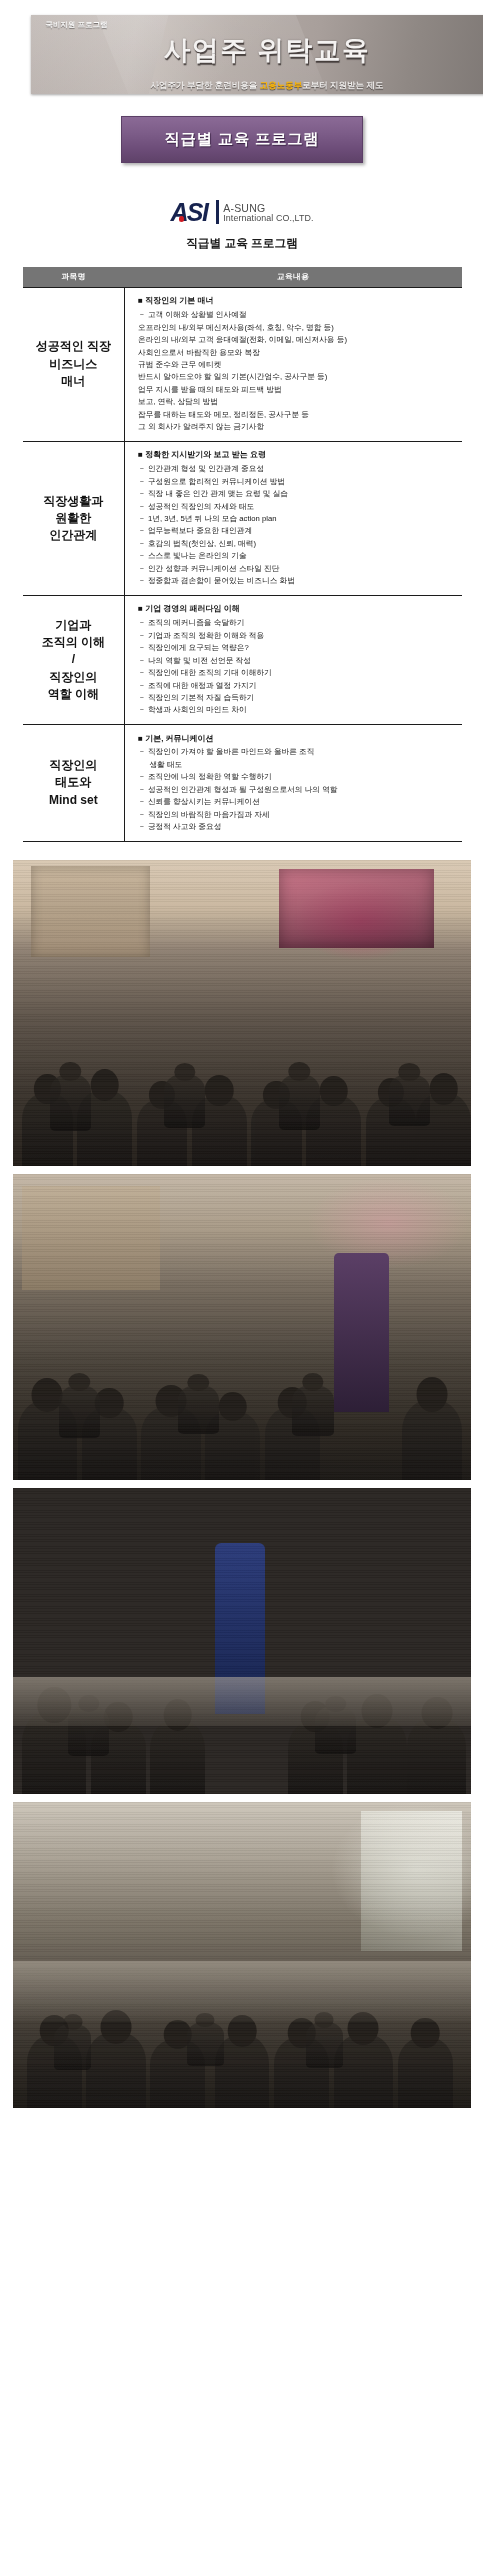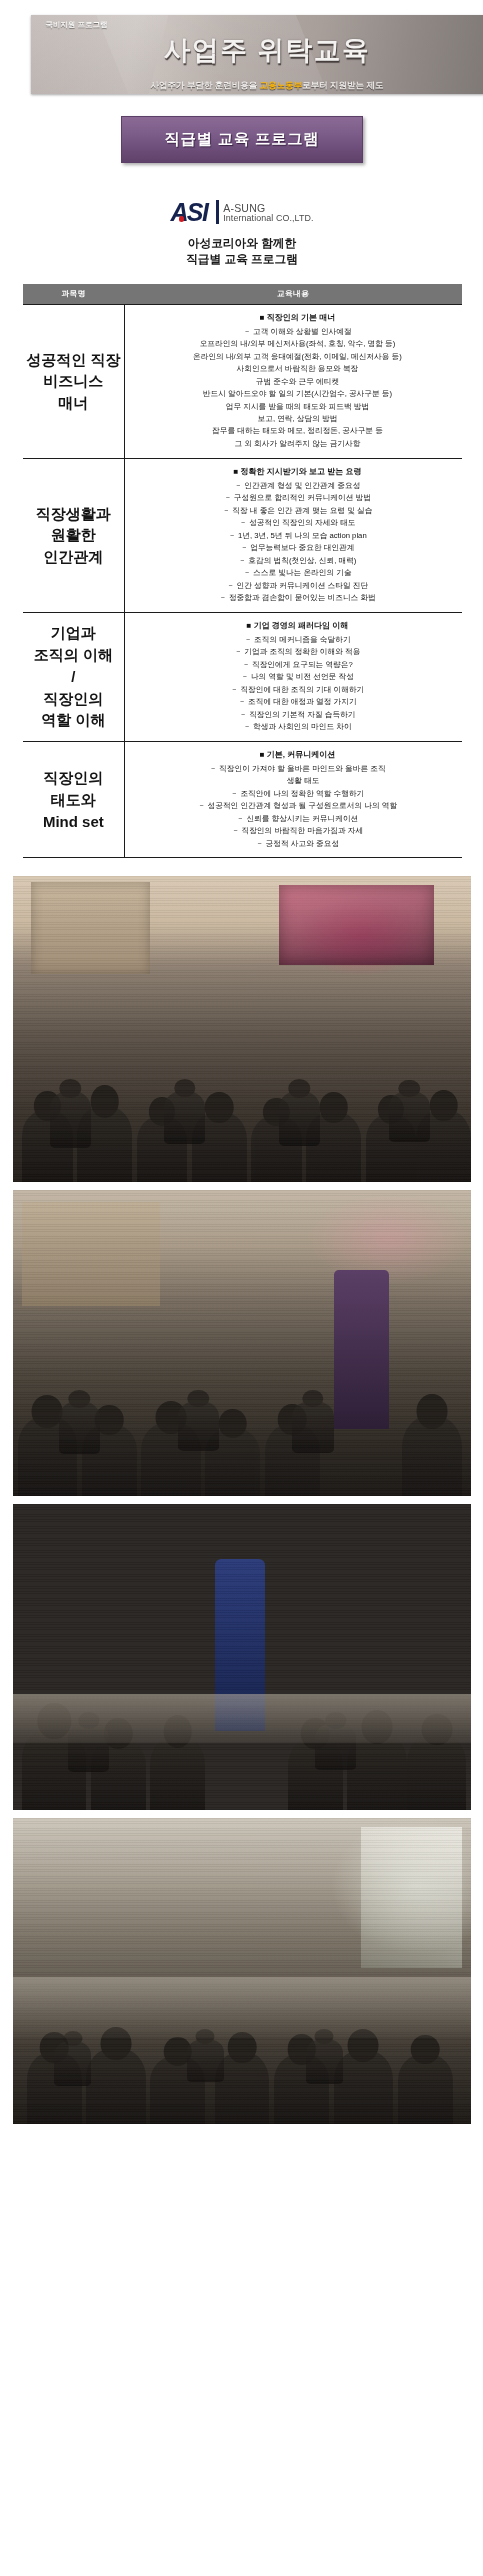"아성코리아와 함께한" div { html: <div>아성코리아와 함께한</div> -> none }
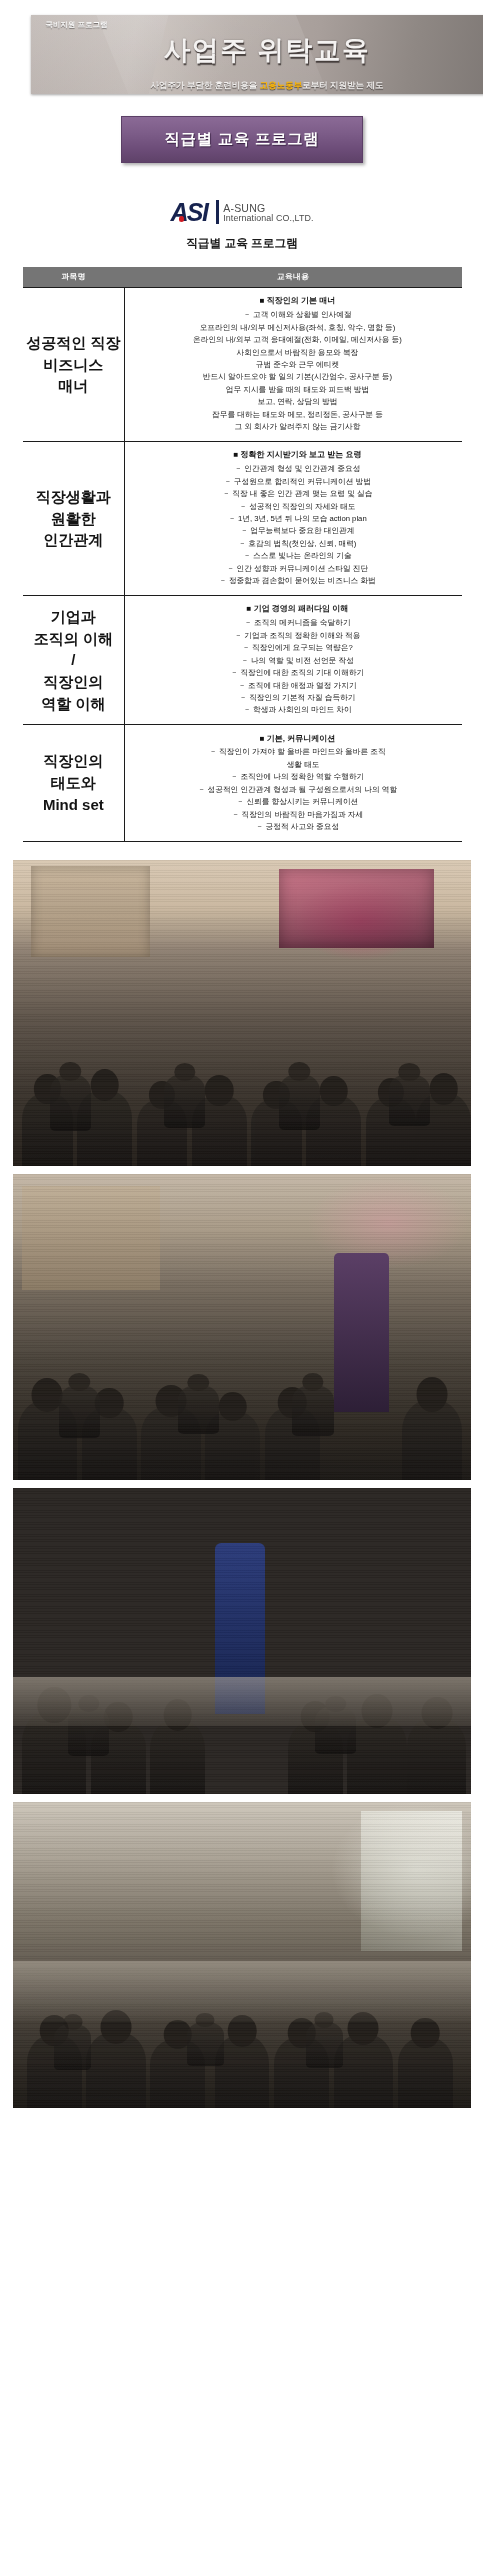"■ 직장인의 기본 매너" table.prog tbody td.content { text-align: center -> none }
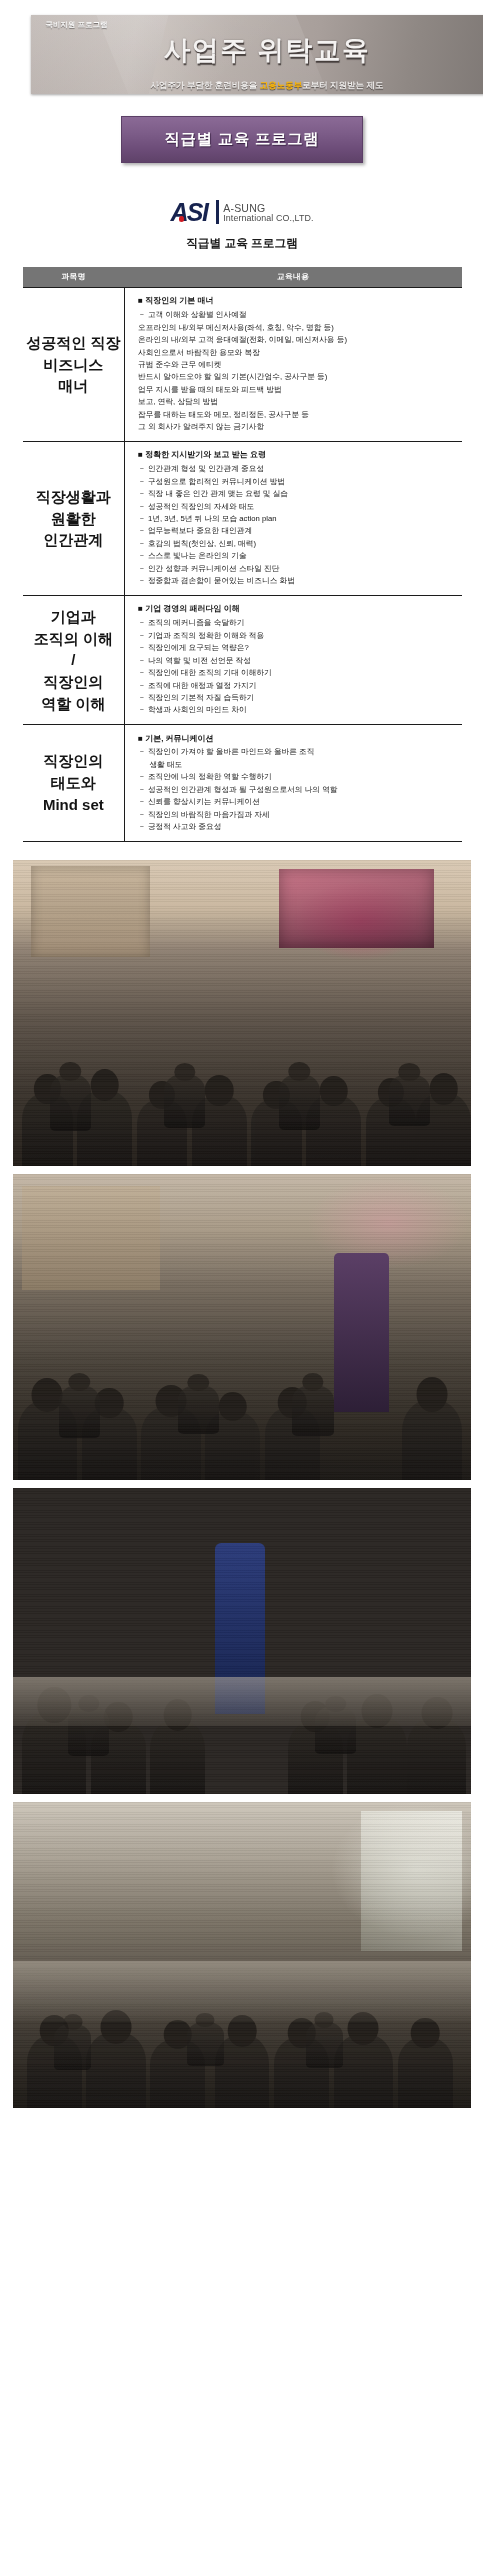"성공적인 직장" table.prog tbody td.subject { font-size: 15px -> 12px }
